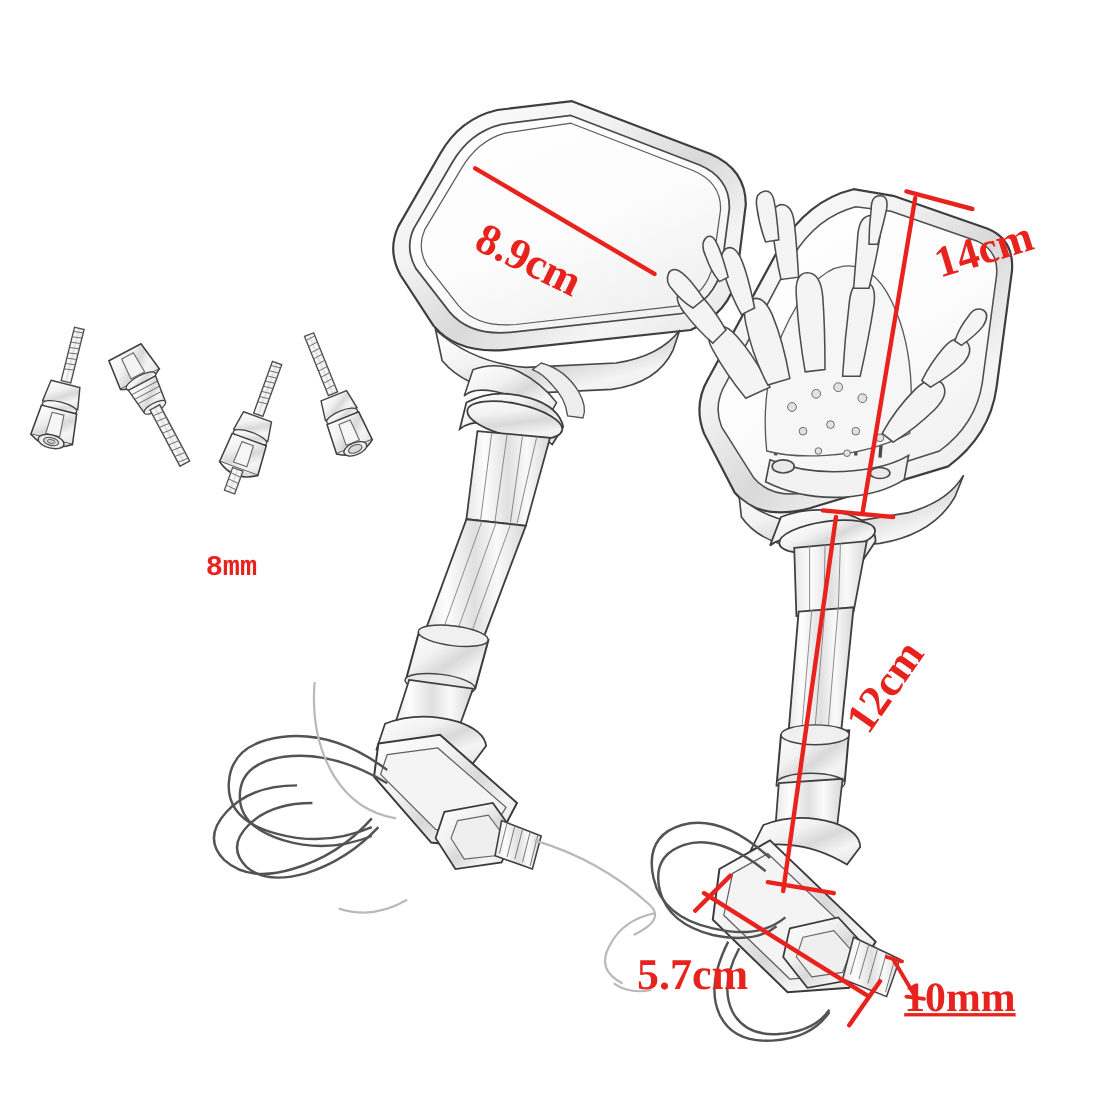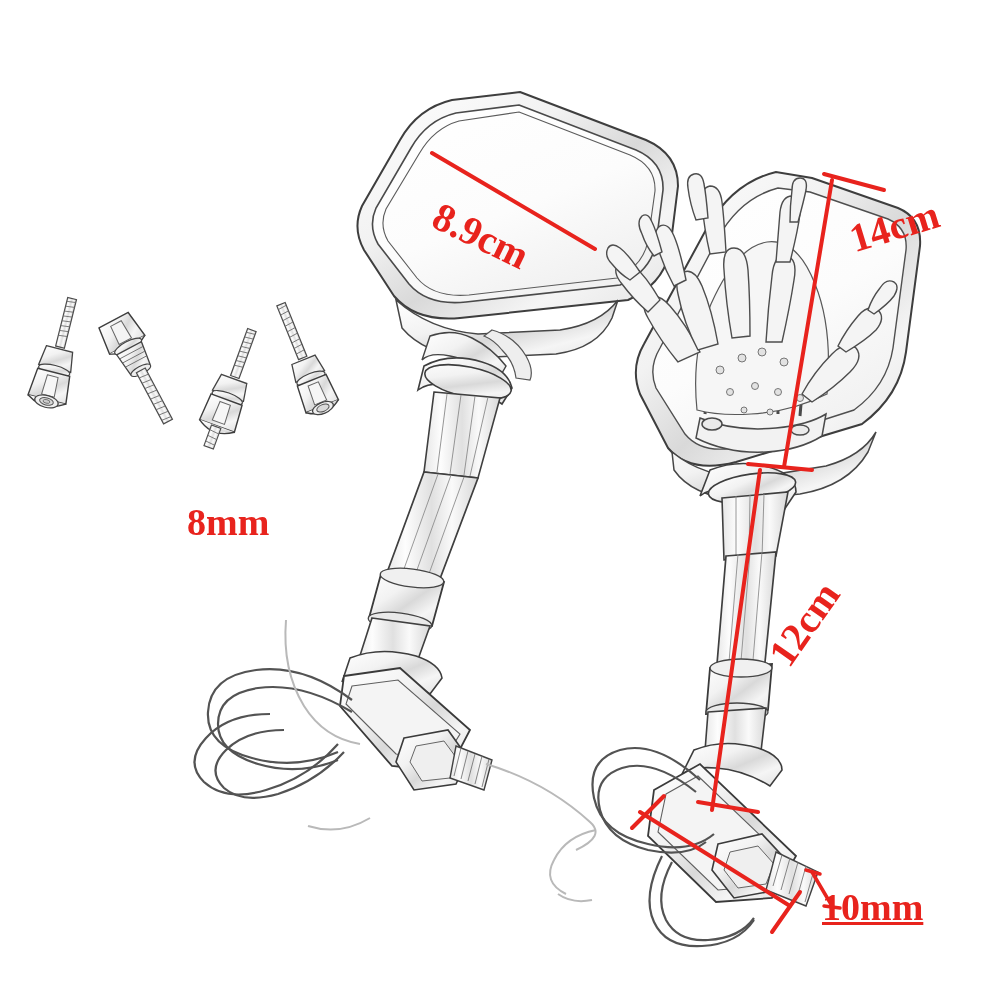"8mm" #t-8 { font-family: none -> Liberation Mono, monospace; font-size: 38px -> 26px }
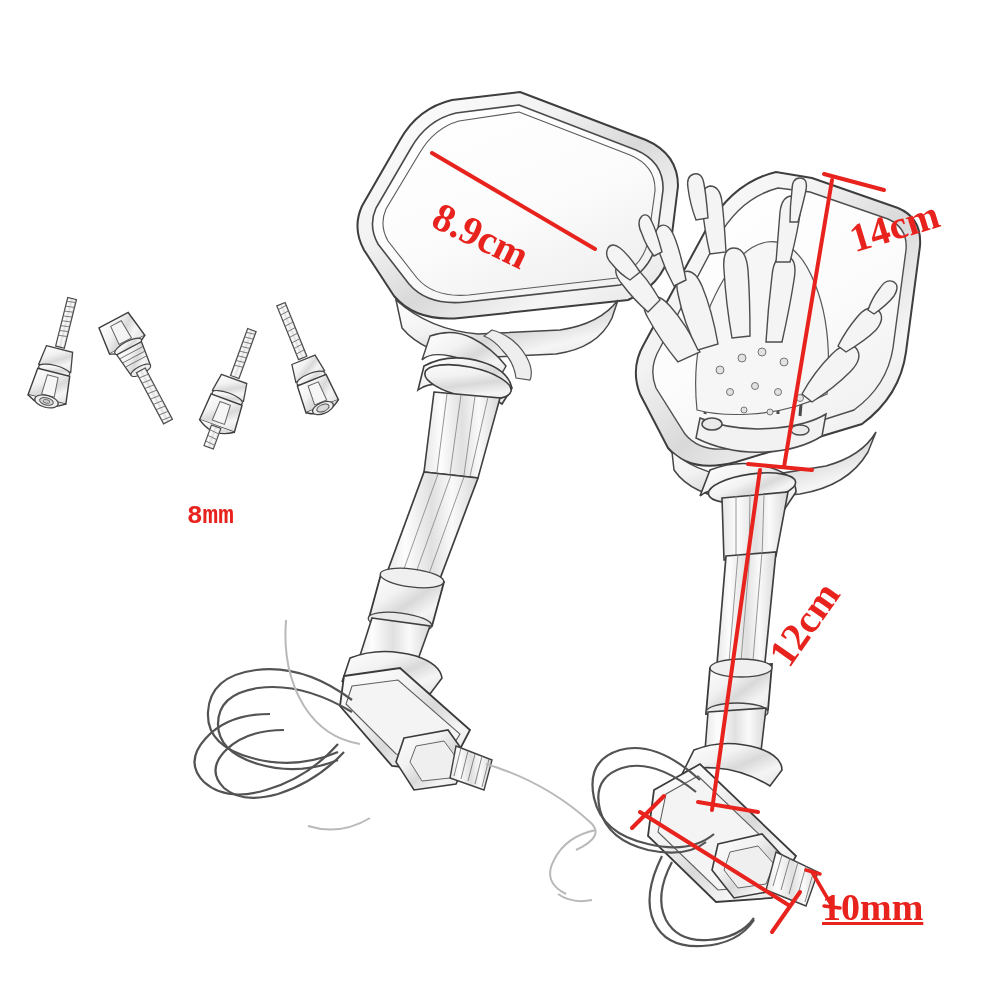"5.7cm" div.dimtext { html: none -> <div>5.7cm</div> }
